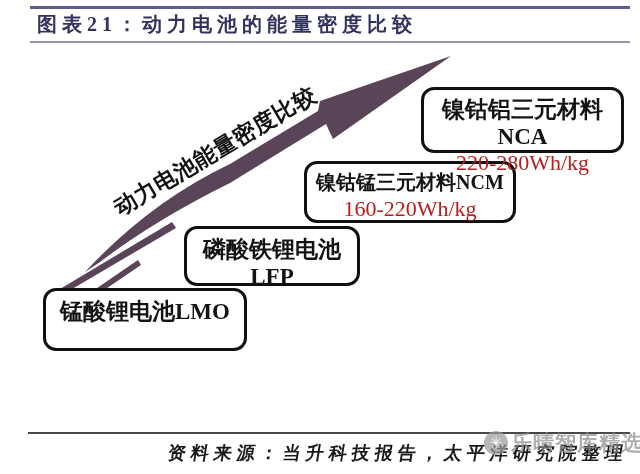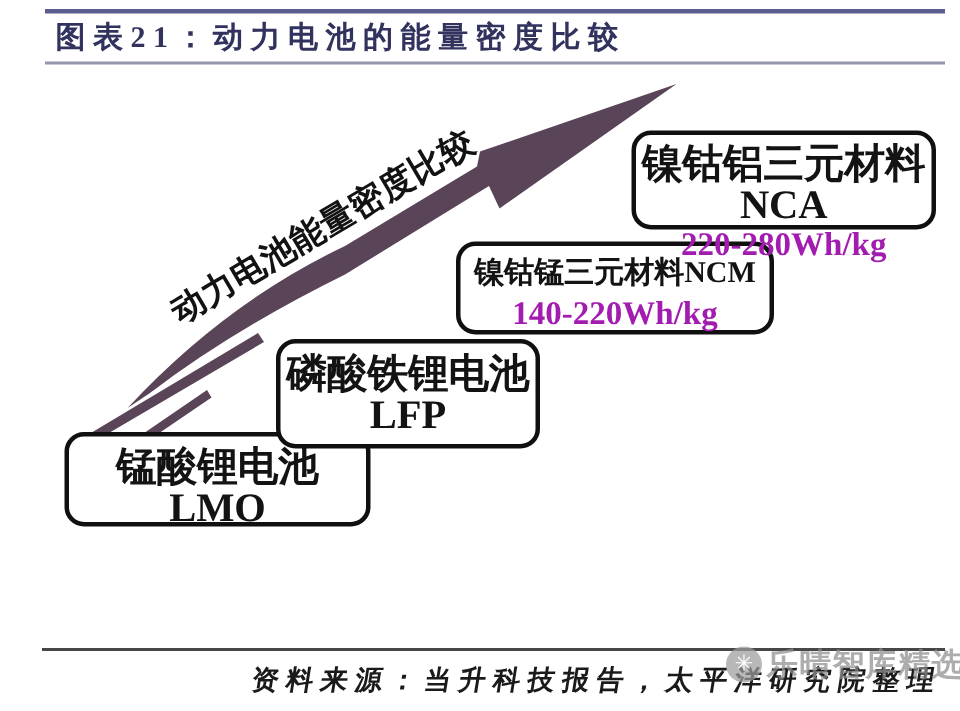"镍钴铝三元材料NCA" .bt { font-size: 27px -> 23px }
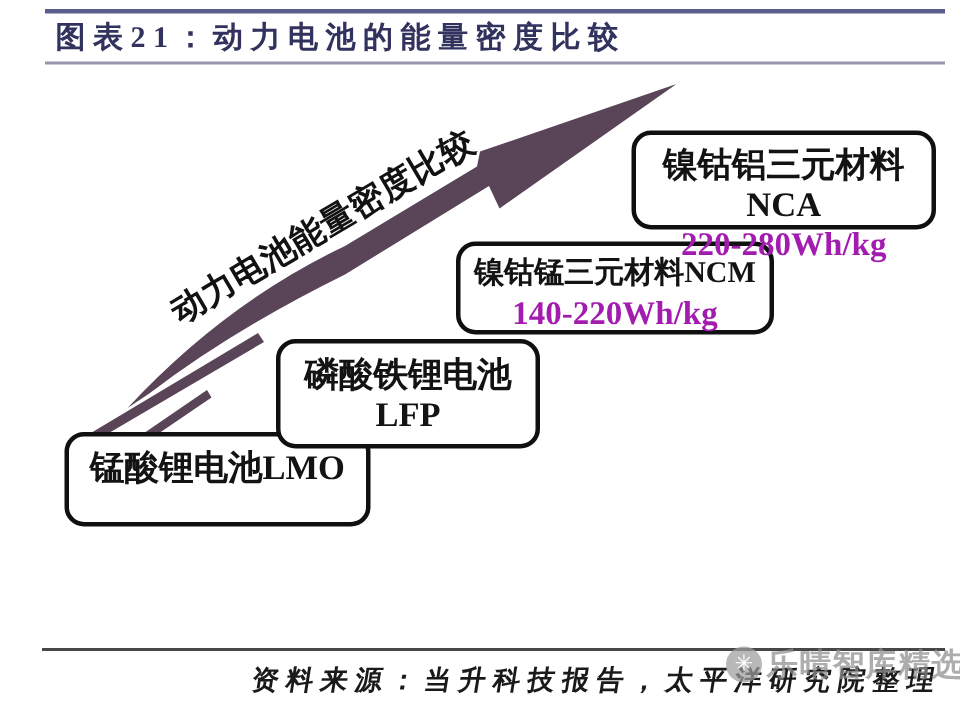"220-280Wh/kg" .bv { color: #a21caf -> #b91c1c; font-weight: bold -> normal }
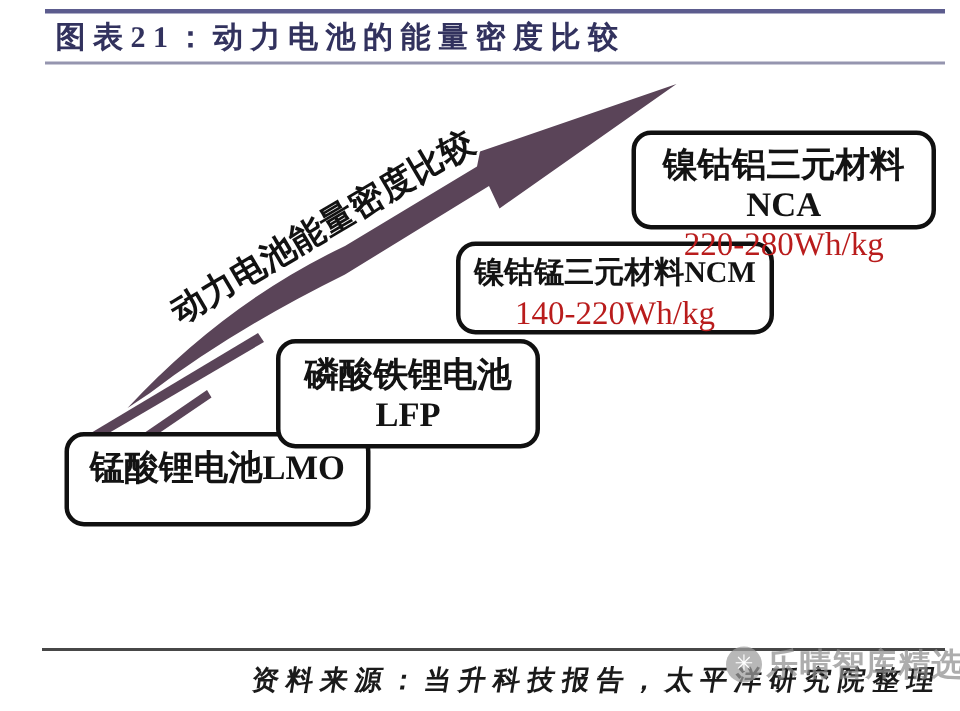"140-220Wh/kg" div.bv { text: 140-220Wh/kg -> 160-220Wh/kg }
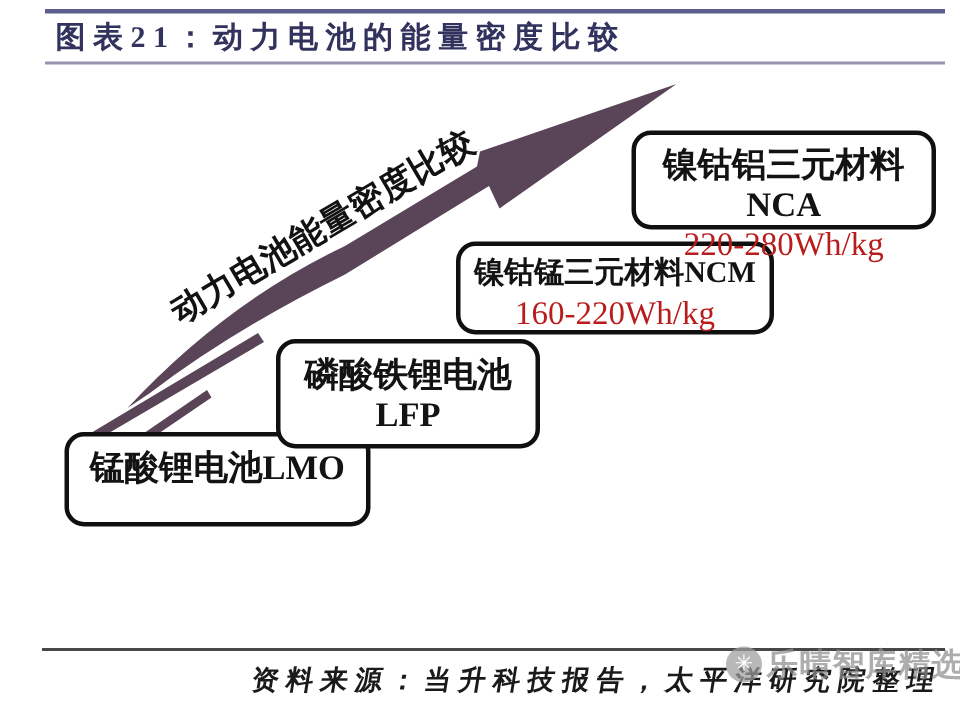"磷酸铁锂电池LFP" #box-lfp { height: 73px -> 60px }
